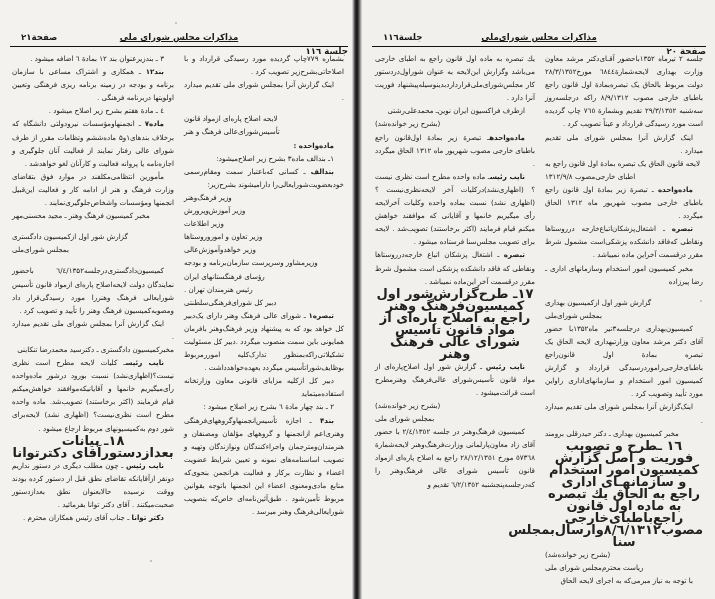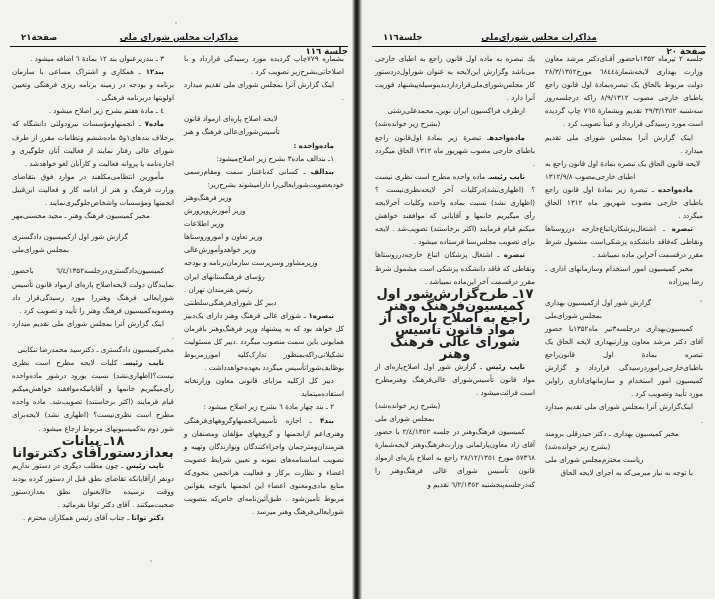"١٦ ـطرح و تصویب فوریت" p.heading { html: none -> <p><span>١٦ ـطرح و تصویب فوریت و اصل گزارش کمیسیون امور استخدام و سازمانهـای اداری راجع به الحاق یك تبصره به ماده اول قانون راجع‌باطبای‌خارجی مصوب‌٨/٦/١٣١٢وارسال‌بمجلس سنا</span></p> }
